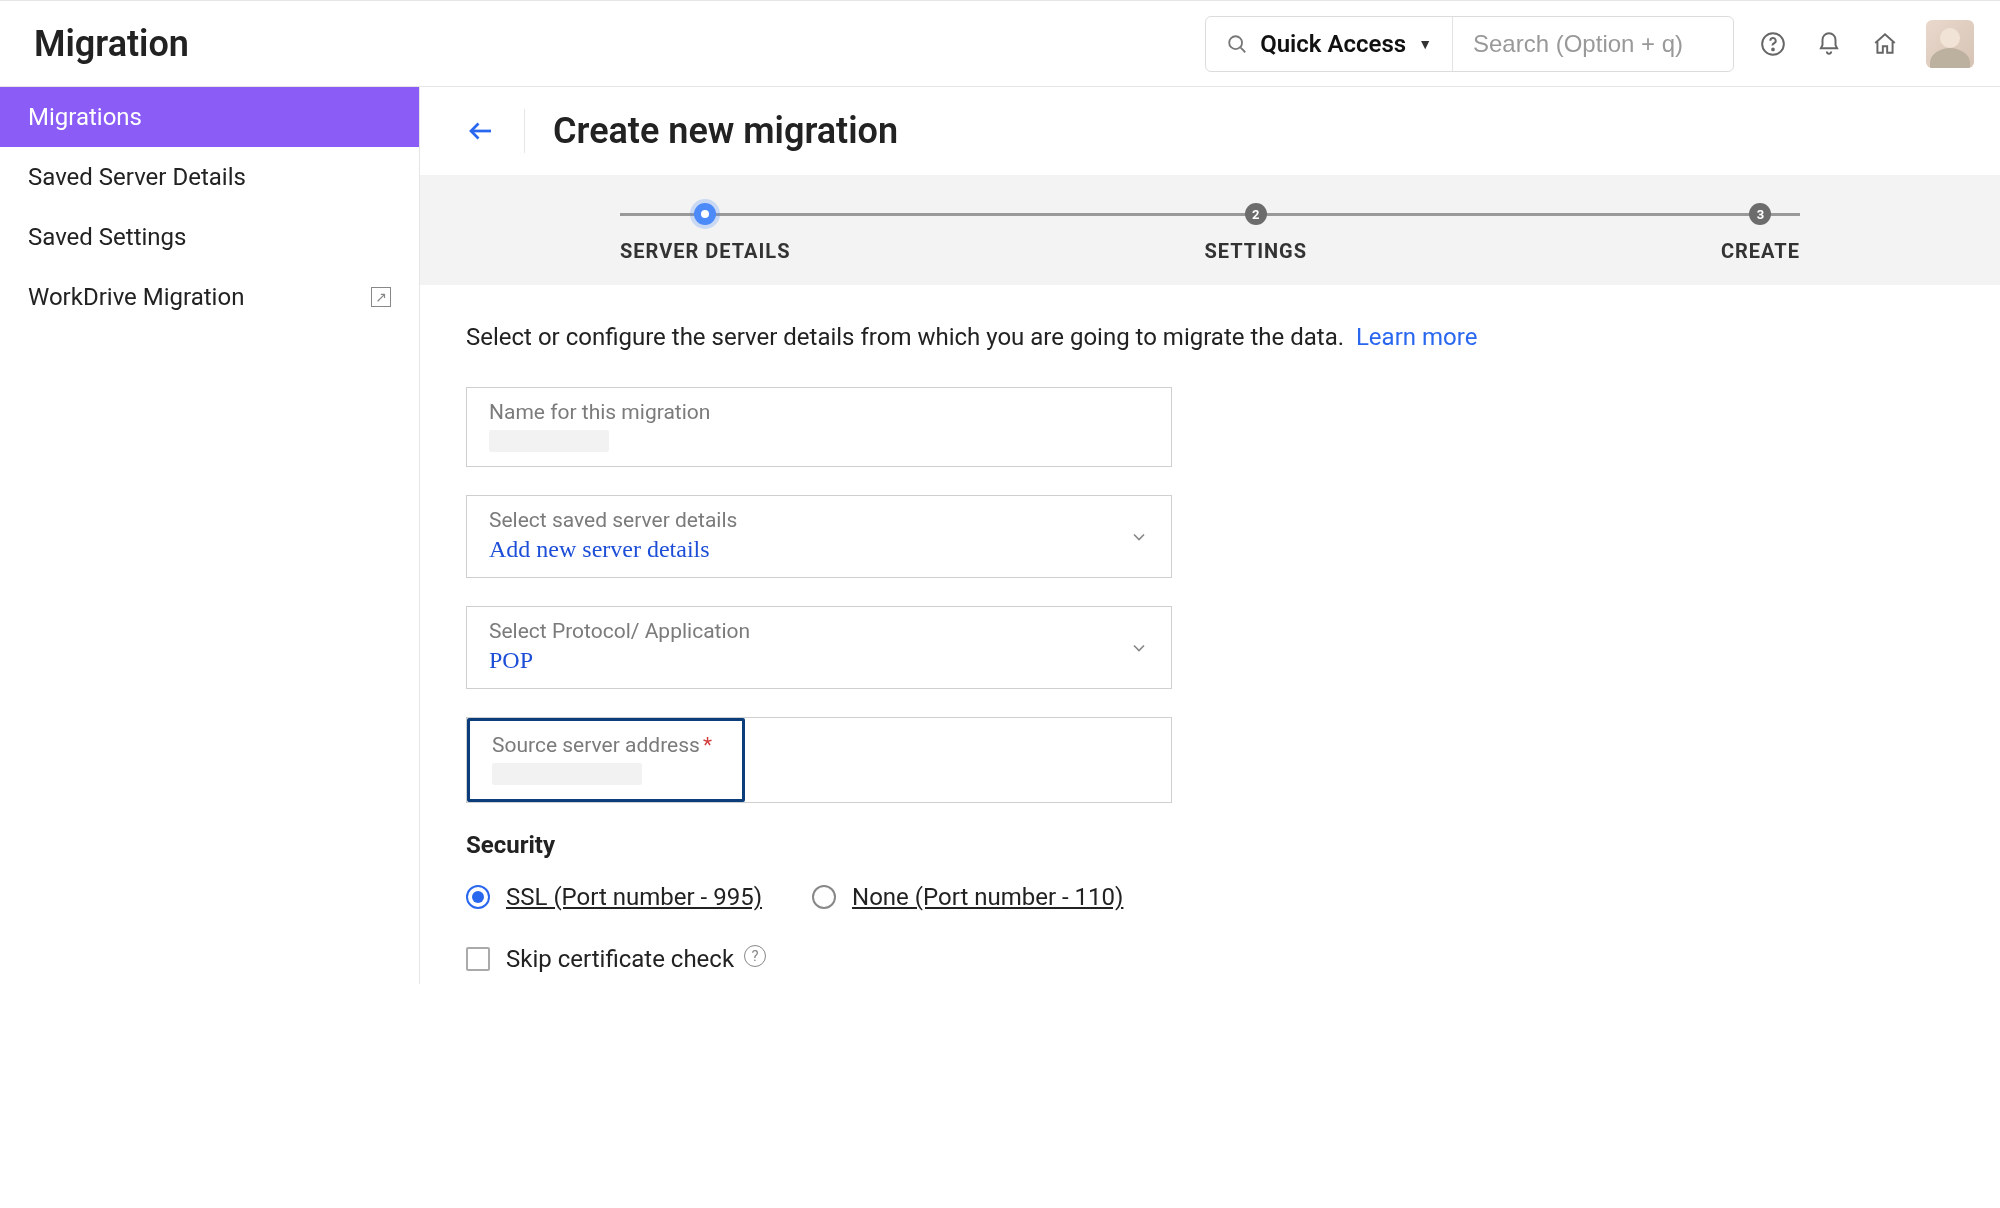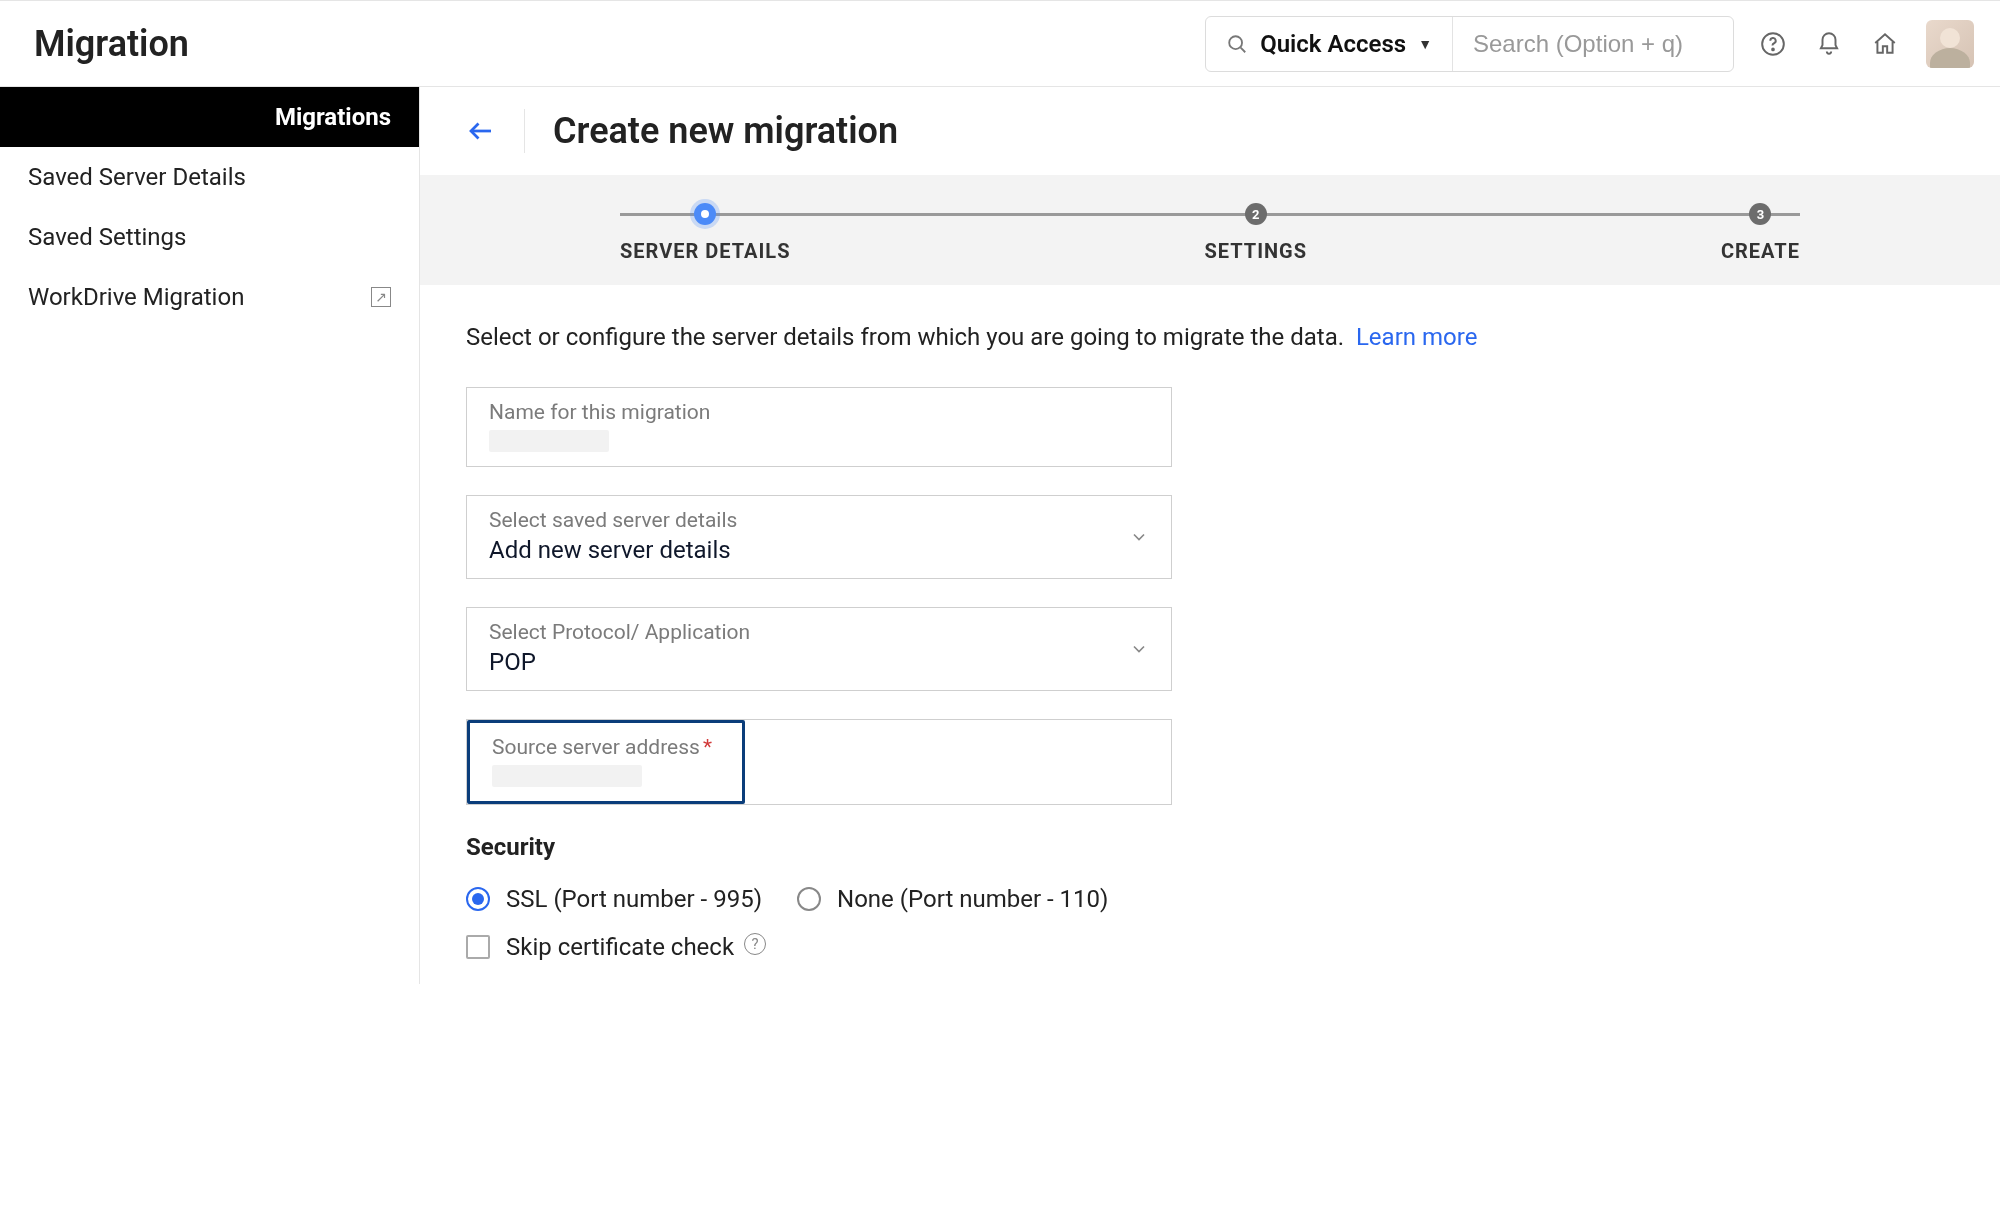"Migrations" .sidebar-item.active { background: #000000 -> #8b5cf6; font-weight: 700 -> 400; justify-content: flex-end -> none }
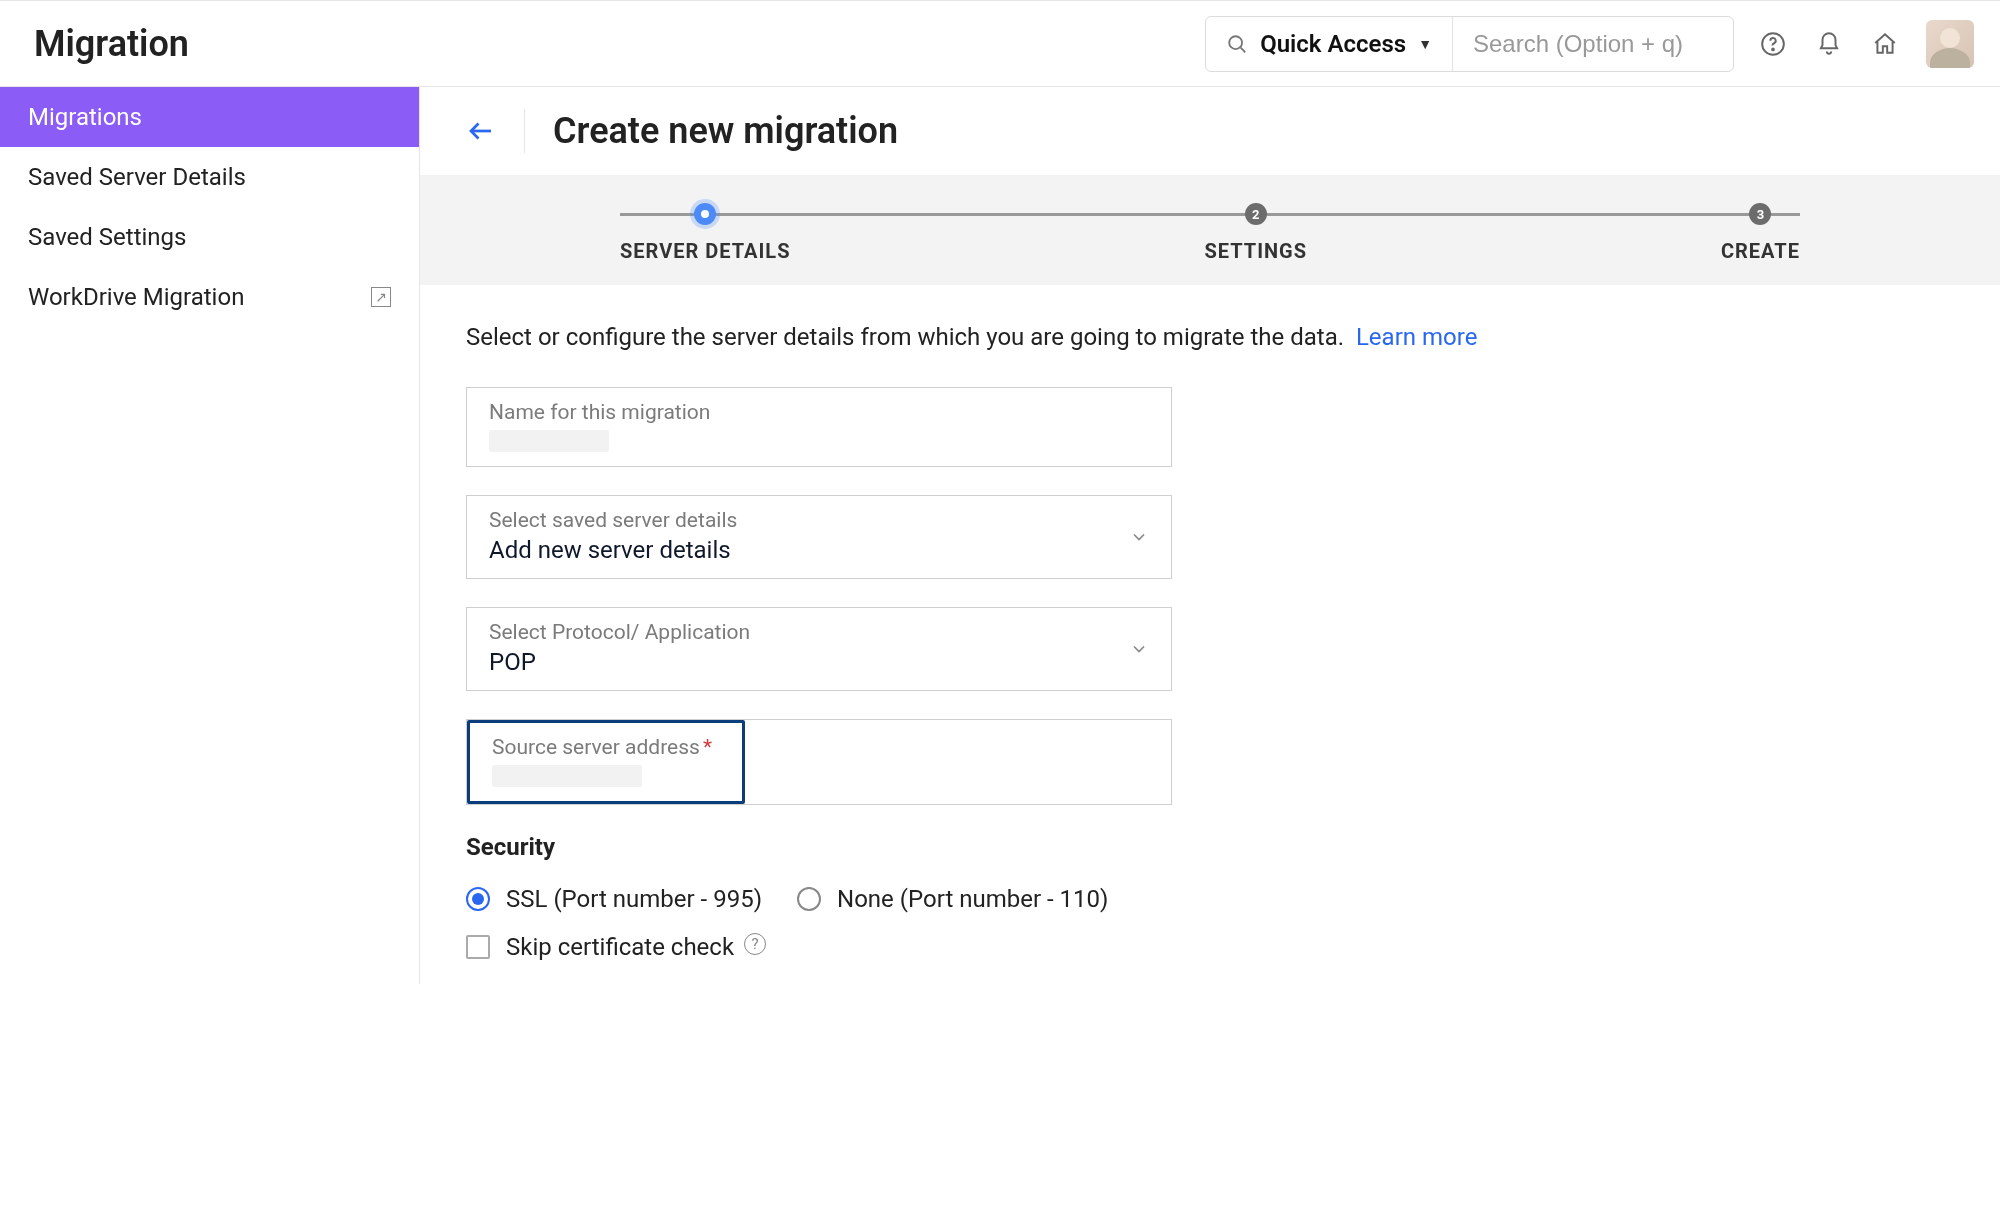"Add new server details" .field-value { color: #0f172a -> #1d4ed8; font-family: none -> Liberation Serif, serif }
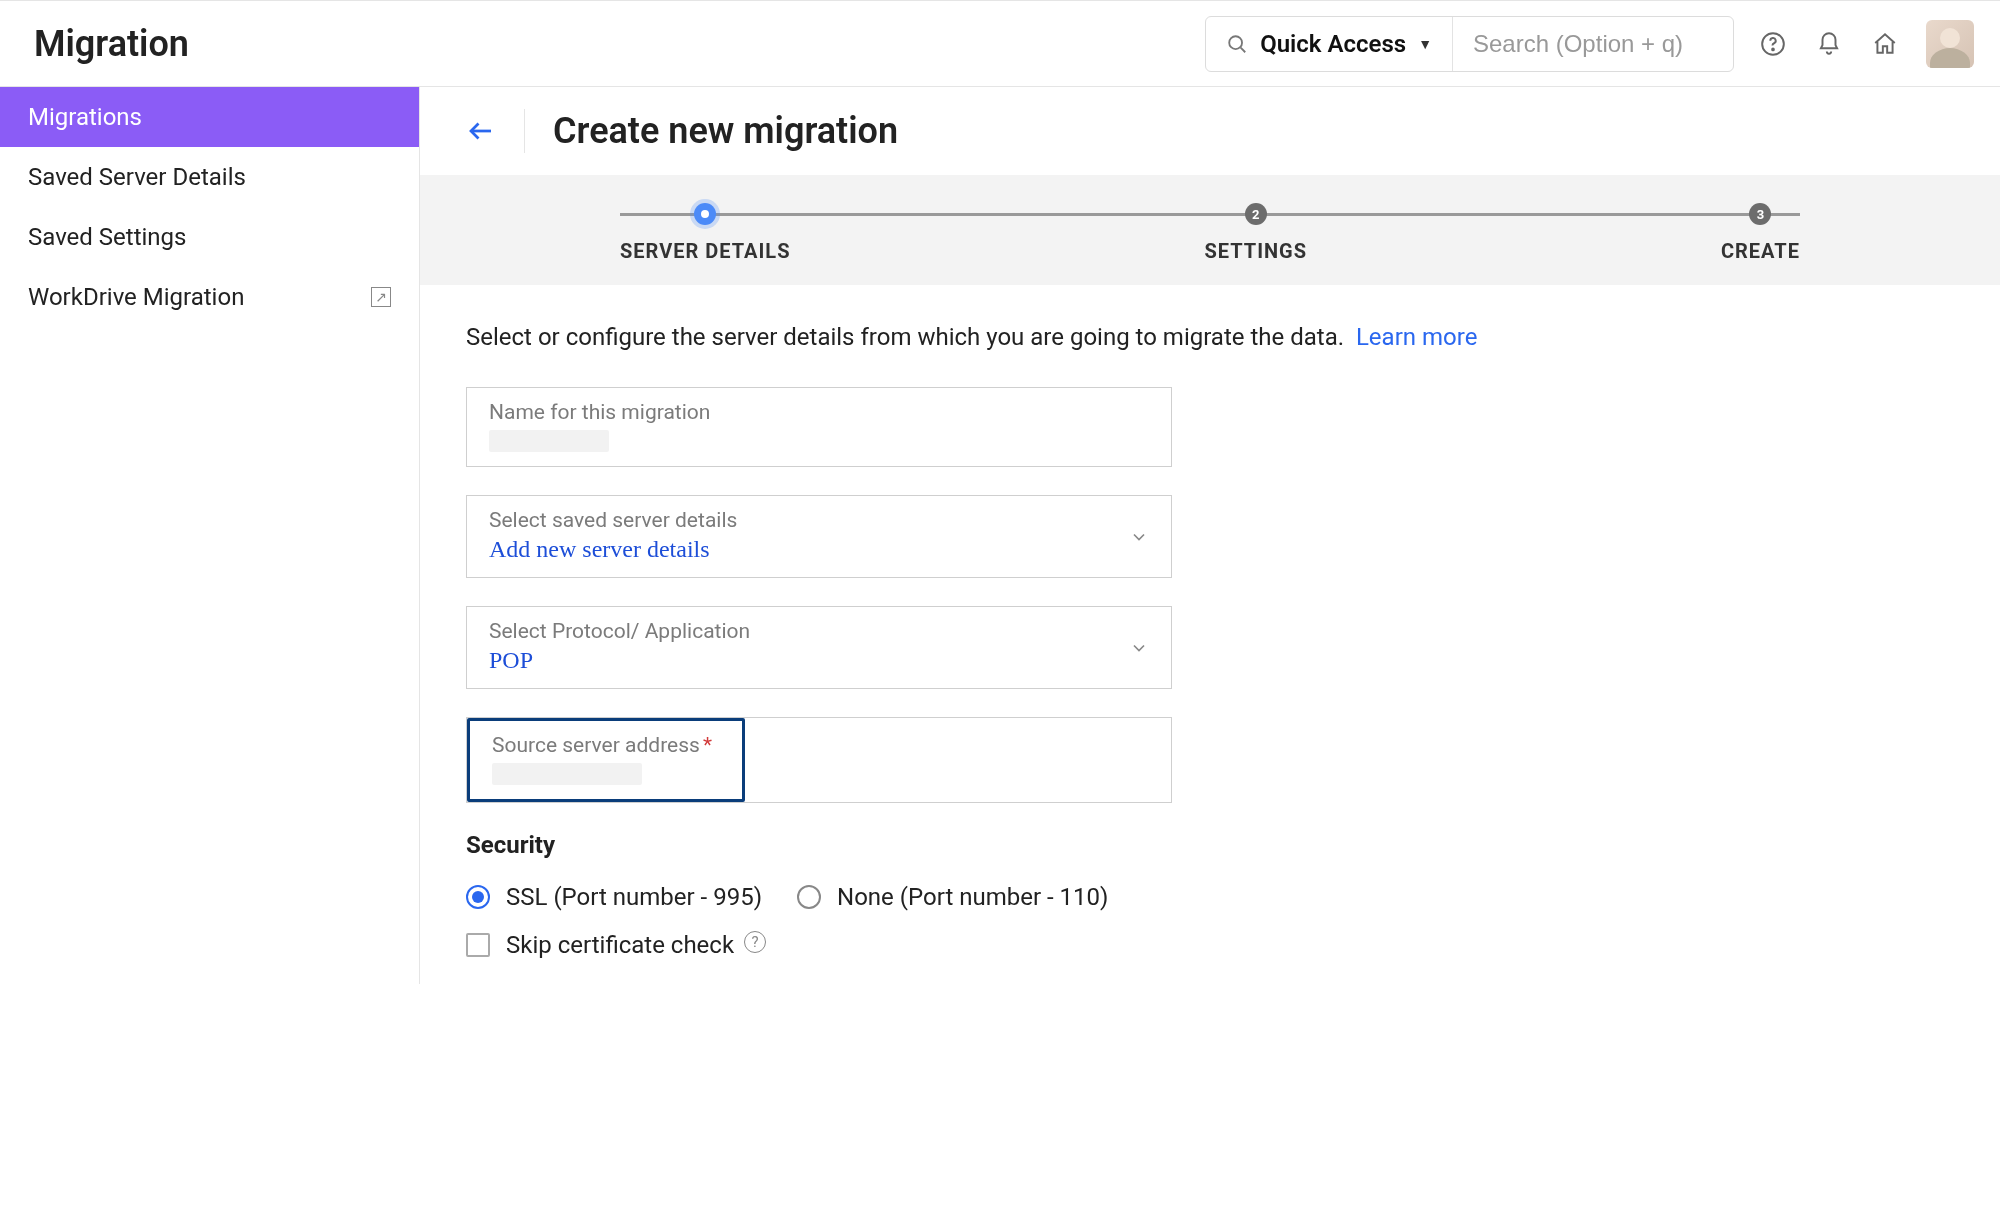"SSL (Port number - 995)" .radio-row { gap: 35px -> 50px; margin-bottom: 20px -> 34px; text-decoration: none -> underline }
